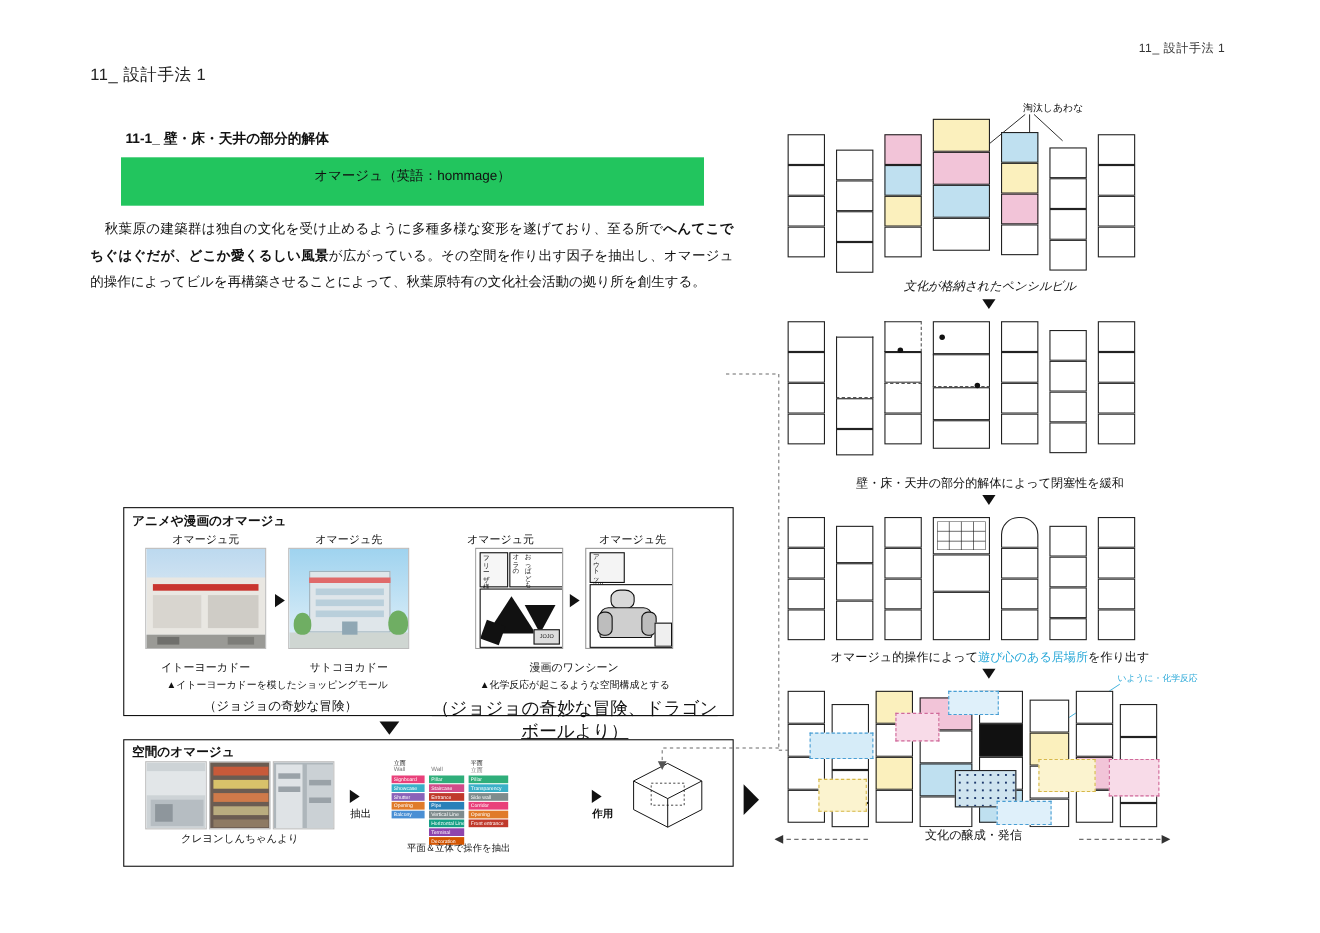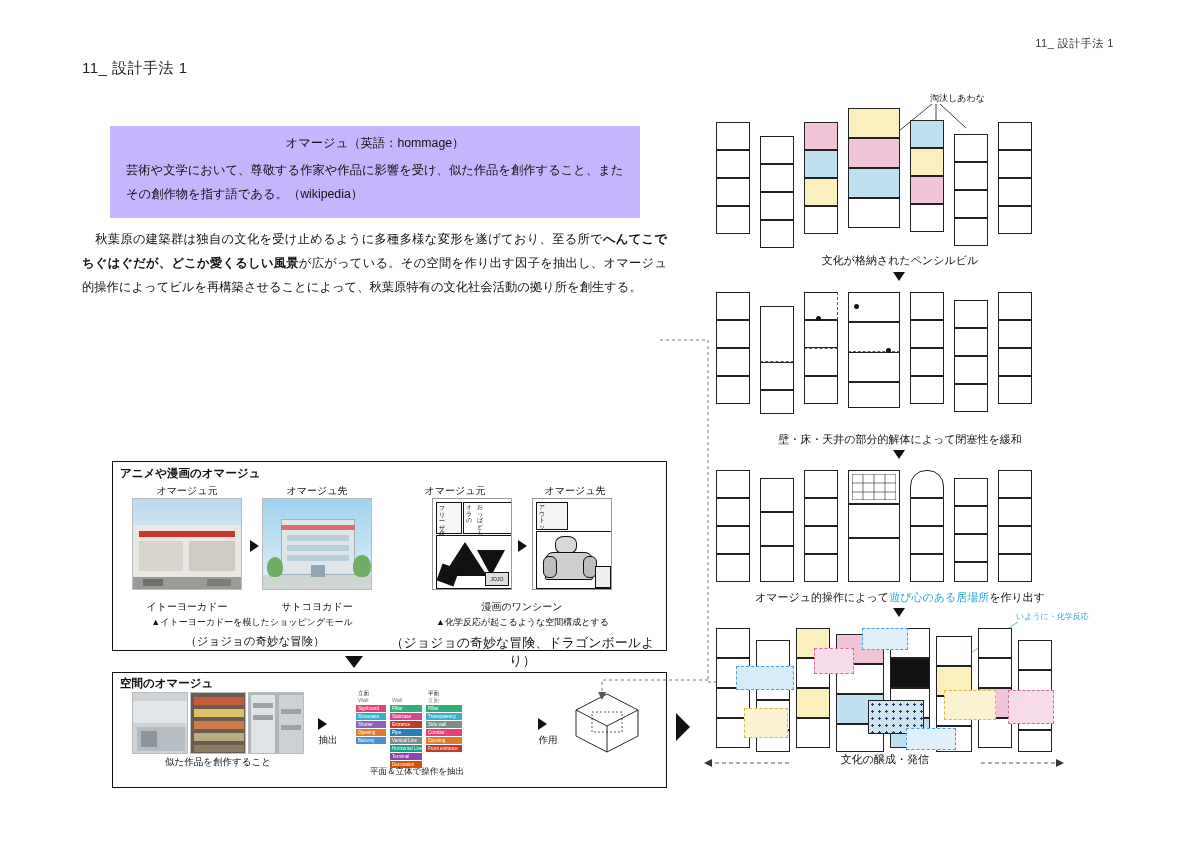"11-1_ 壁・床・天井の部分的解体" div.sub-head { html: none -> <div>11-1_ 壁・床・天井の部分的解体</div> }
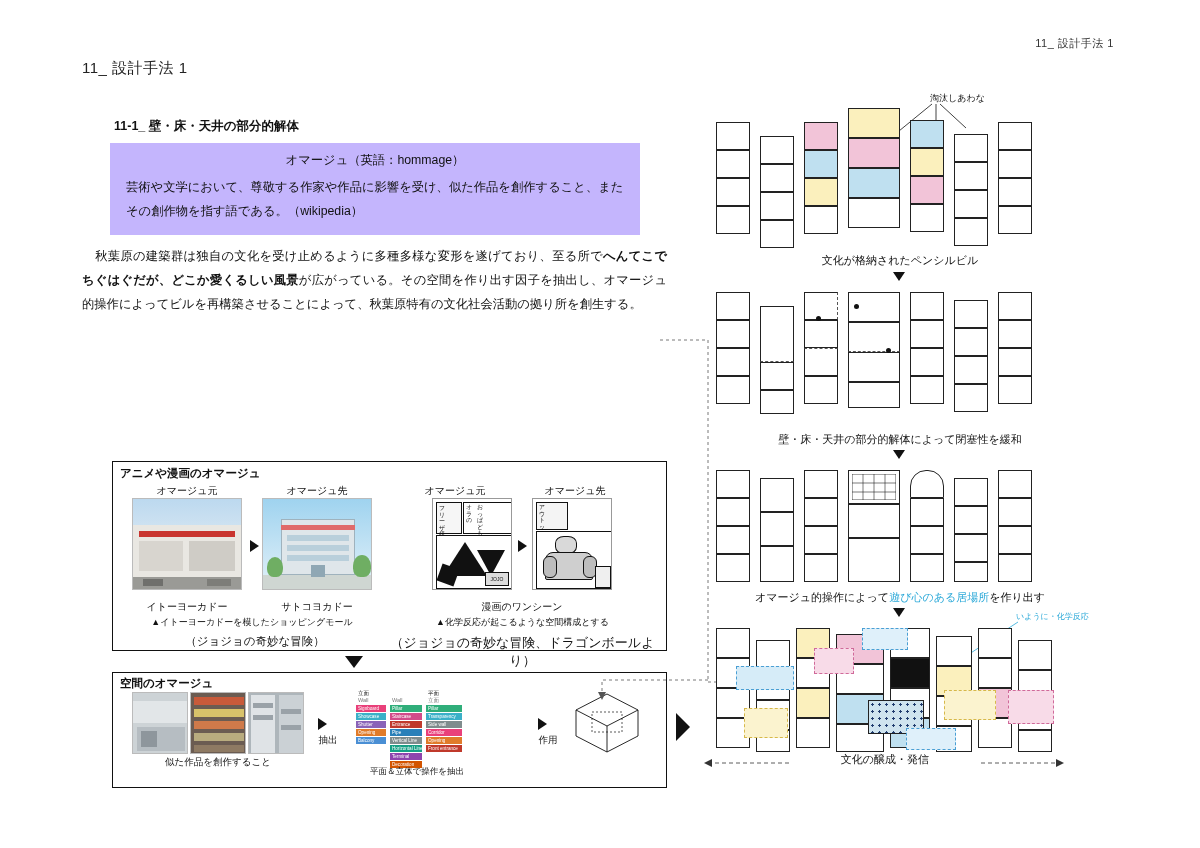"オマージュ（英語：hommage）" .quote-box { background: #c4b5fd -> #22c55e }
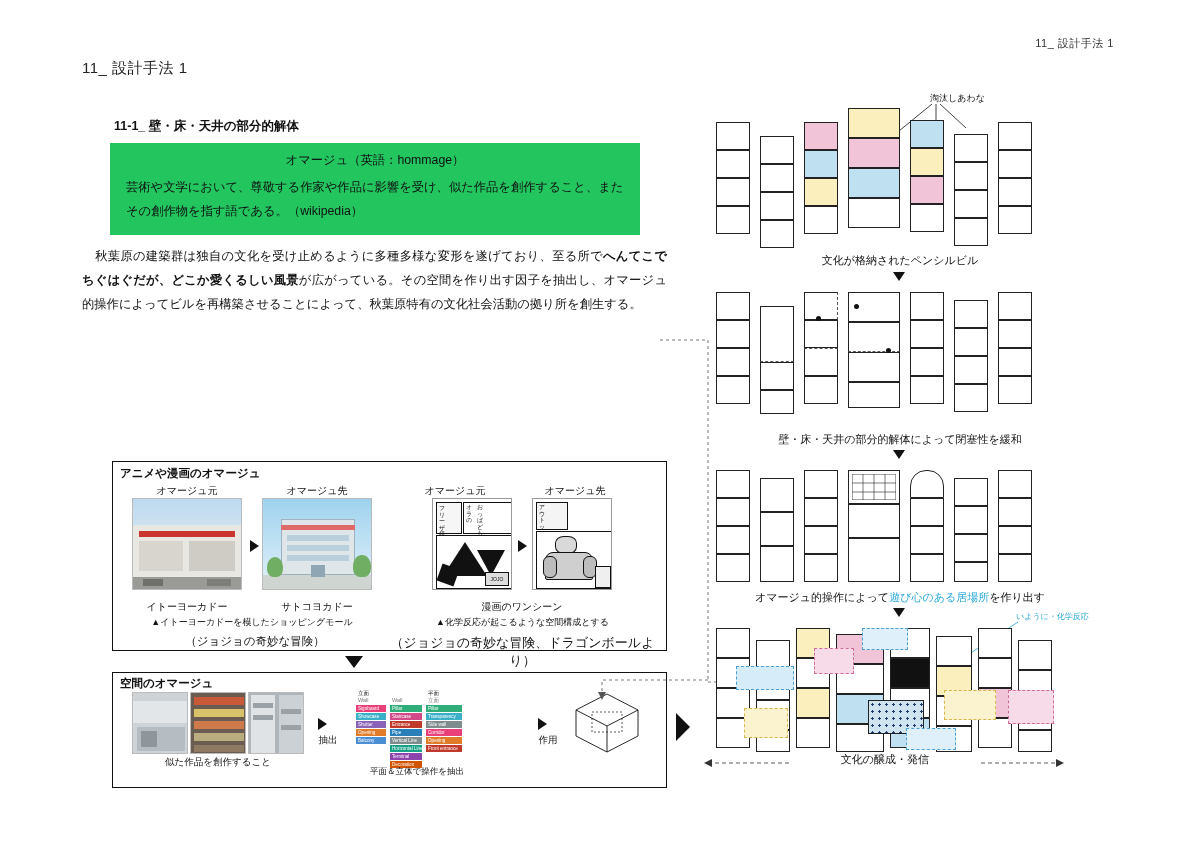"芸術や文学において、尊敬する作家や作品に影響を受け、似た作品を創作すること、また" div.quote-body { html: <div>芸術や文学において、尊敬する作家や作品に影響を受け、似た作品を創作すること、またその創作物を指す語である。（wikipedia）</div> -> none }
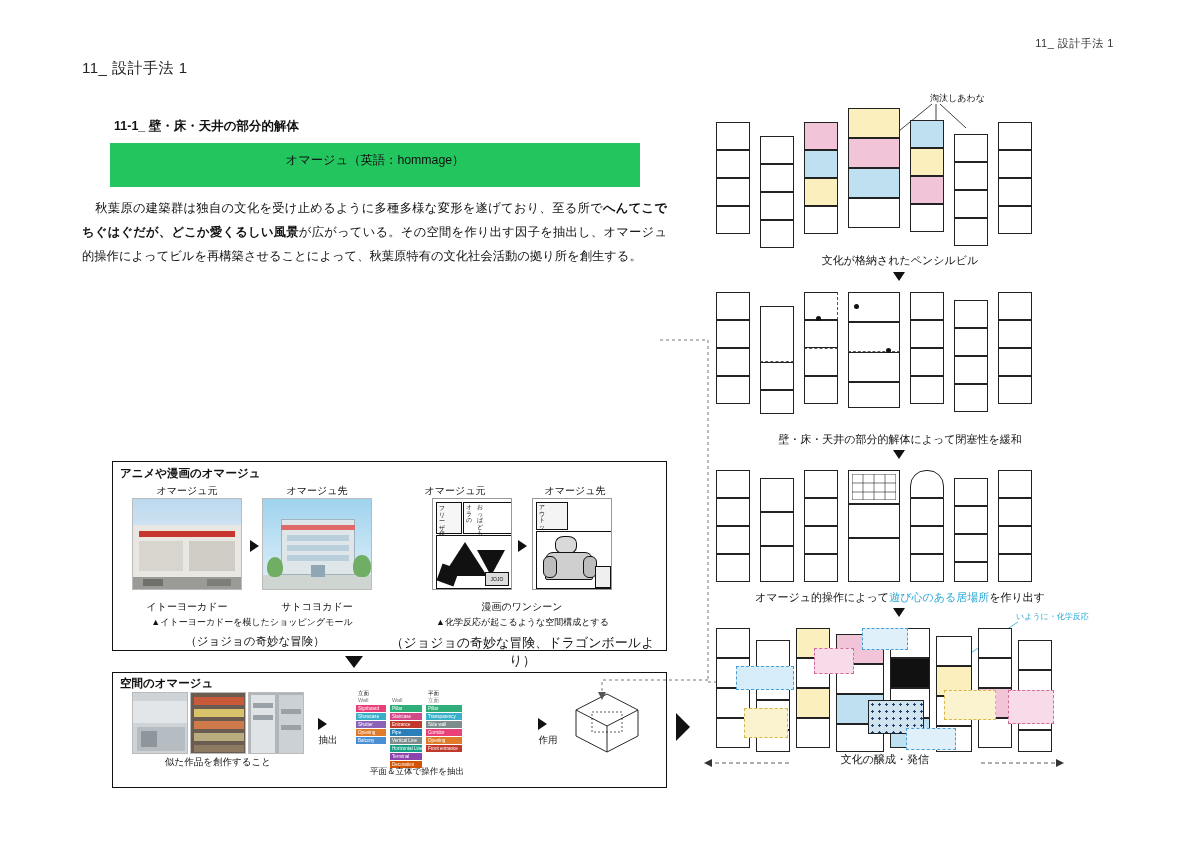"文化が格納されたペンシルビル" div.dgm-cap { font-style: none -> italic }
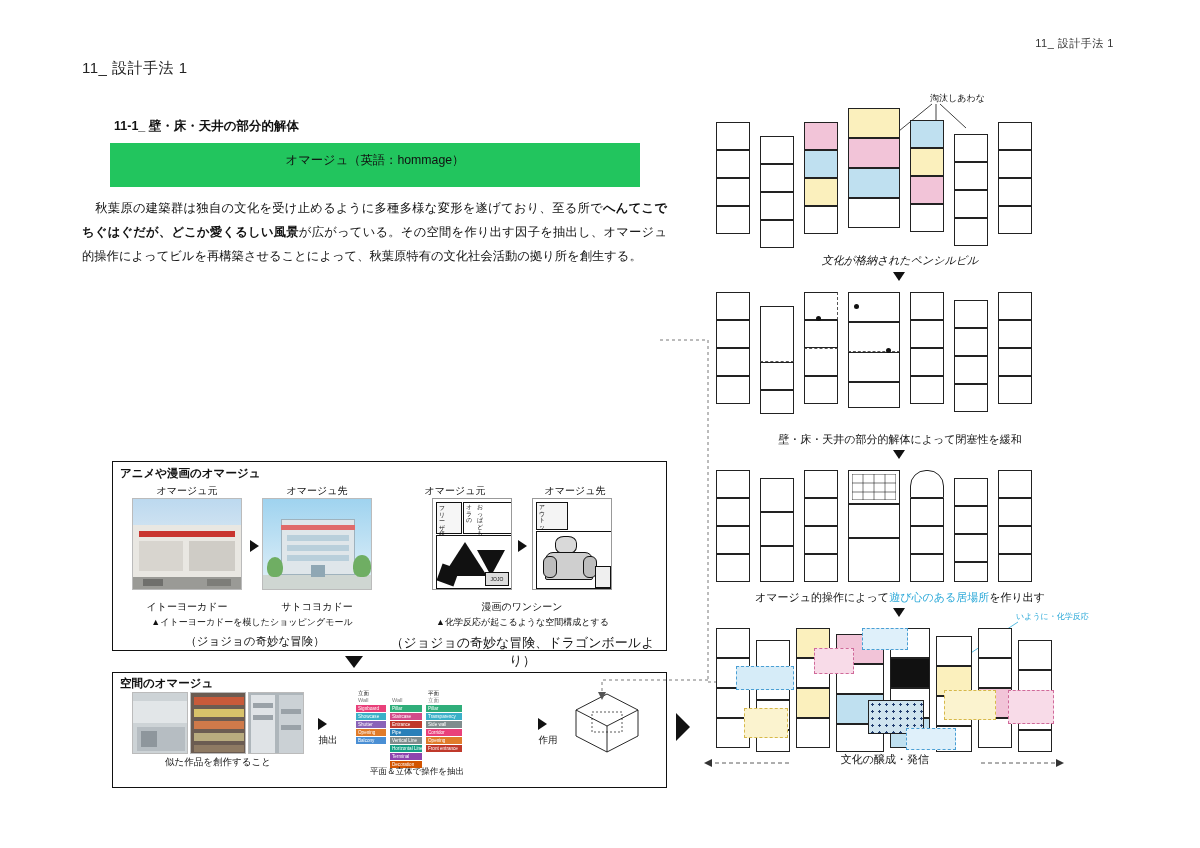"（ジョジョの奇妙な冒険、ドラゴンボールより）" div.cap { font-size: 13px -> 16px; text-decoration: none -> underline }
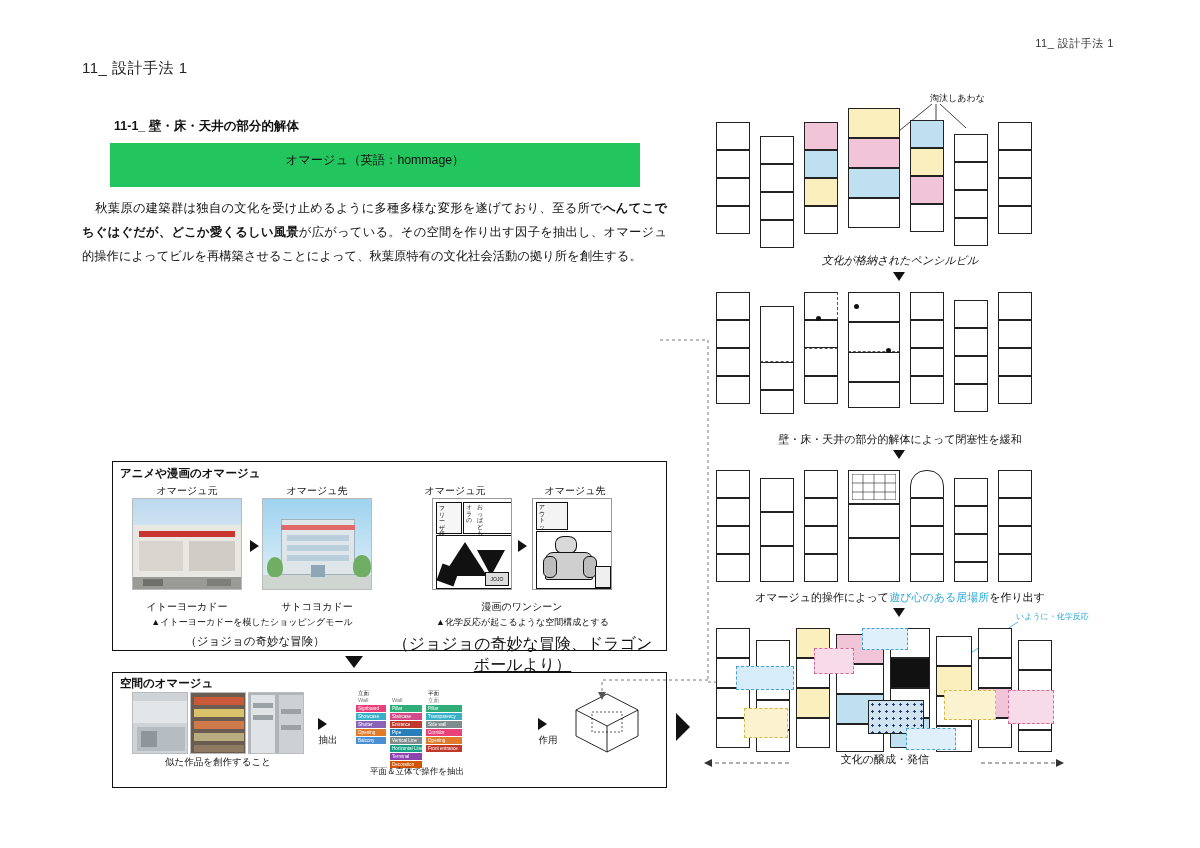"作用" div.cap-sm { font-weight: none -> bold }
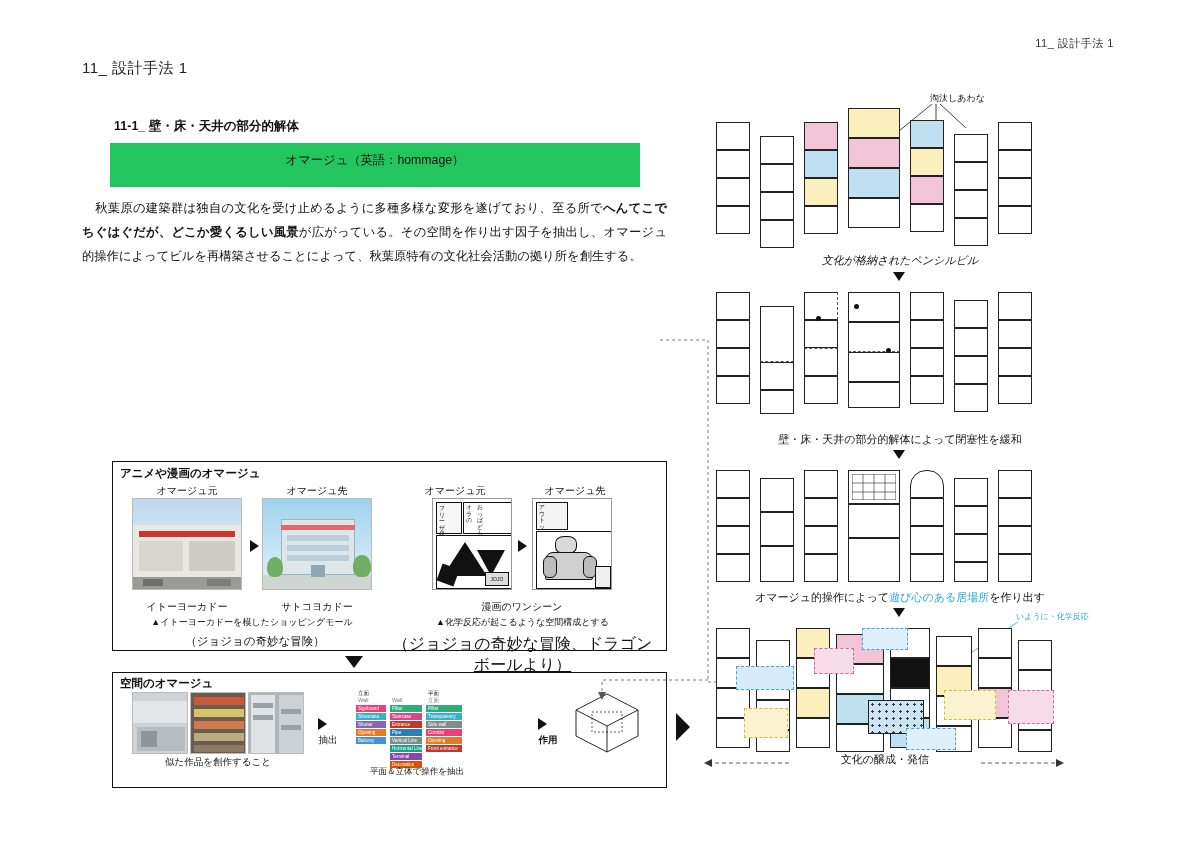"似た作品を創作すること" div.cap-sm { text: 似た作品を創作すること -> クレヨンしんちゃんより }
